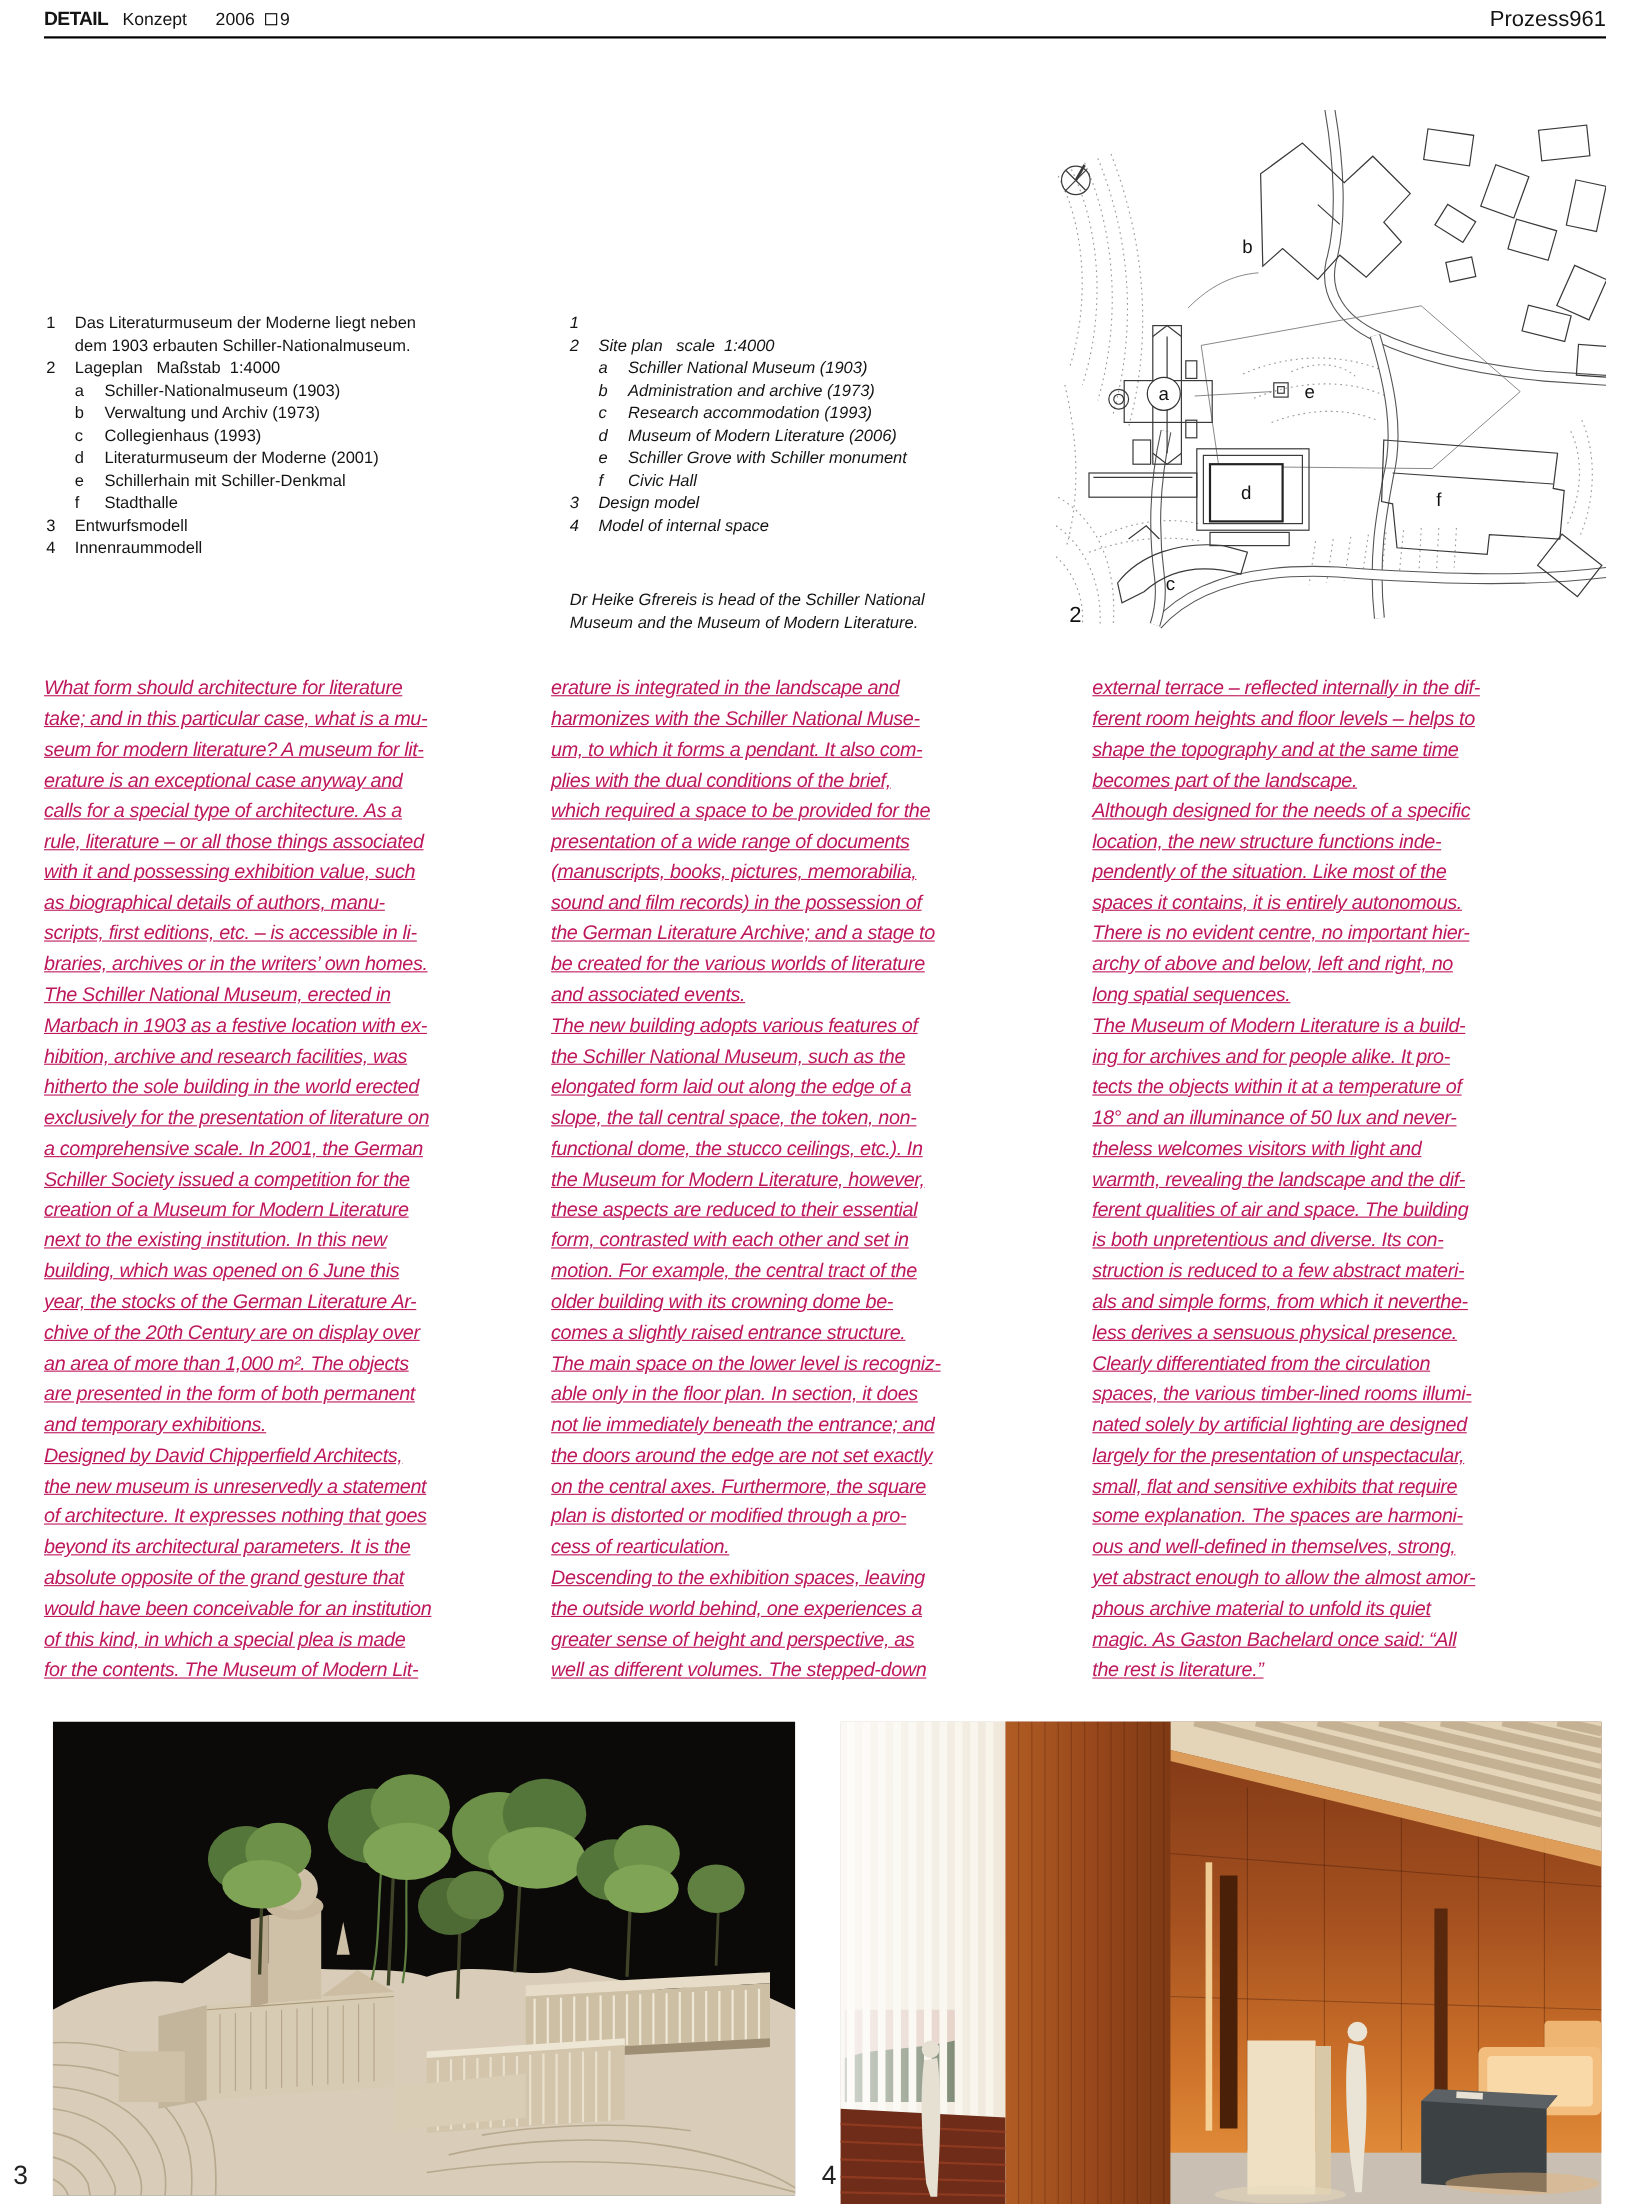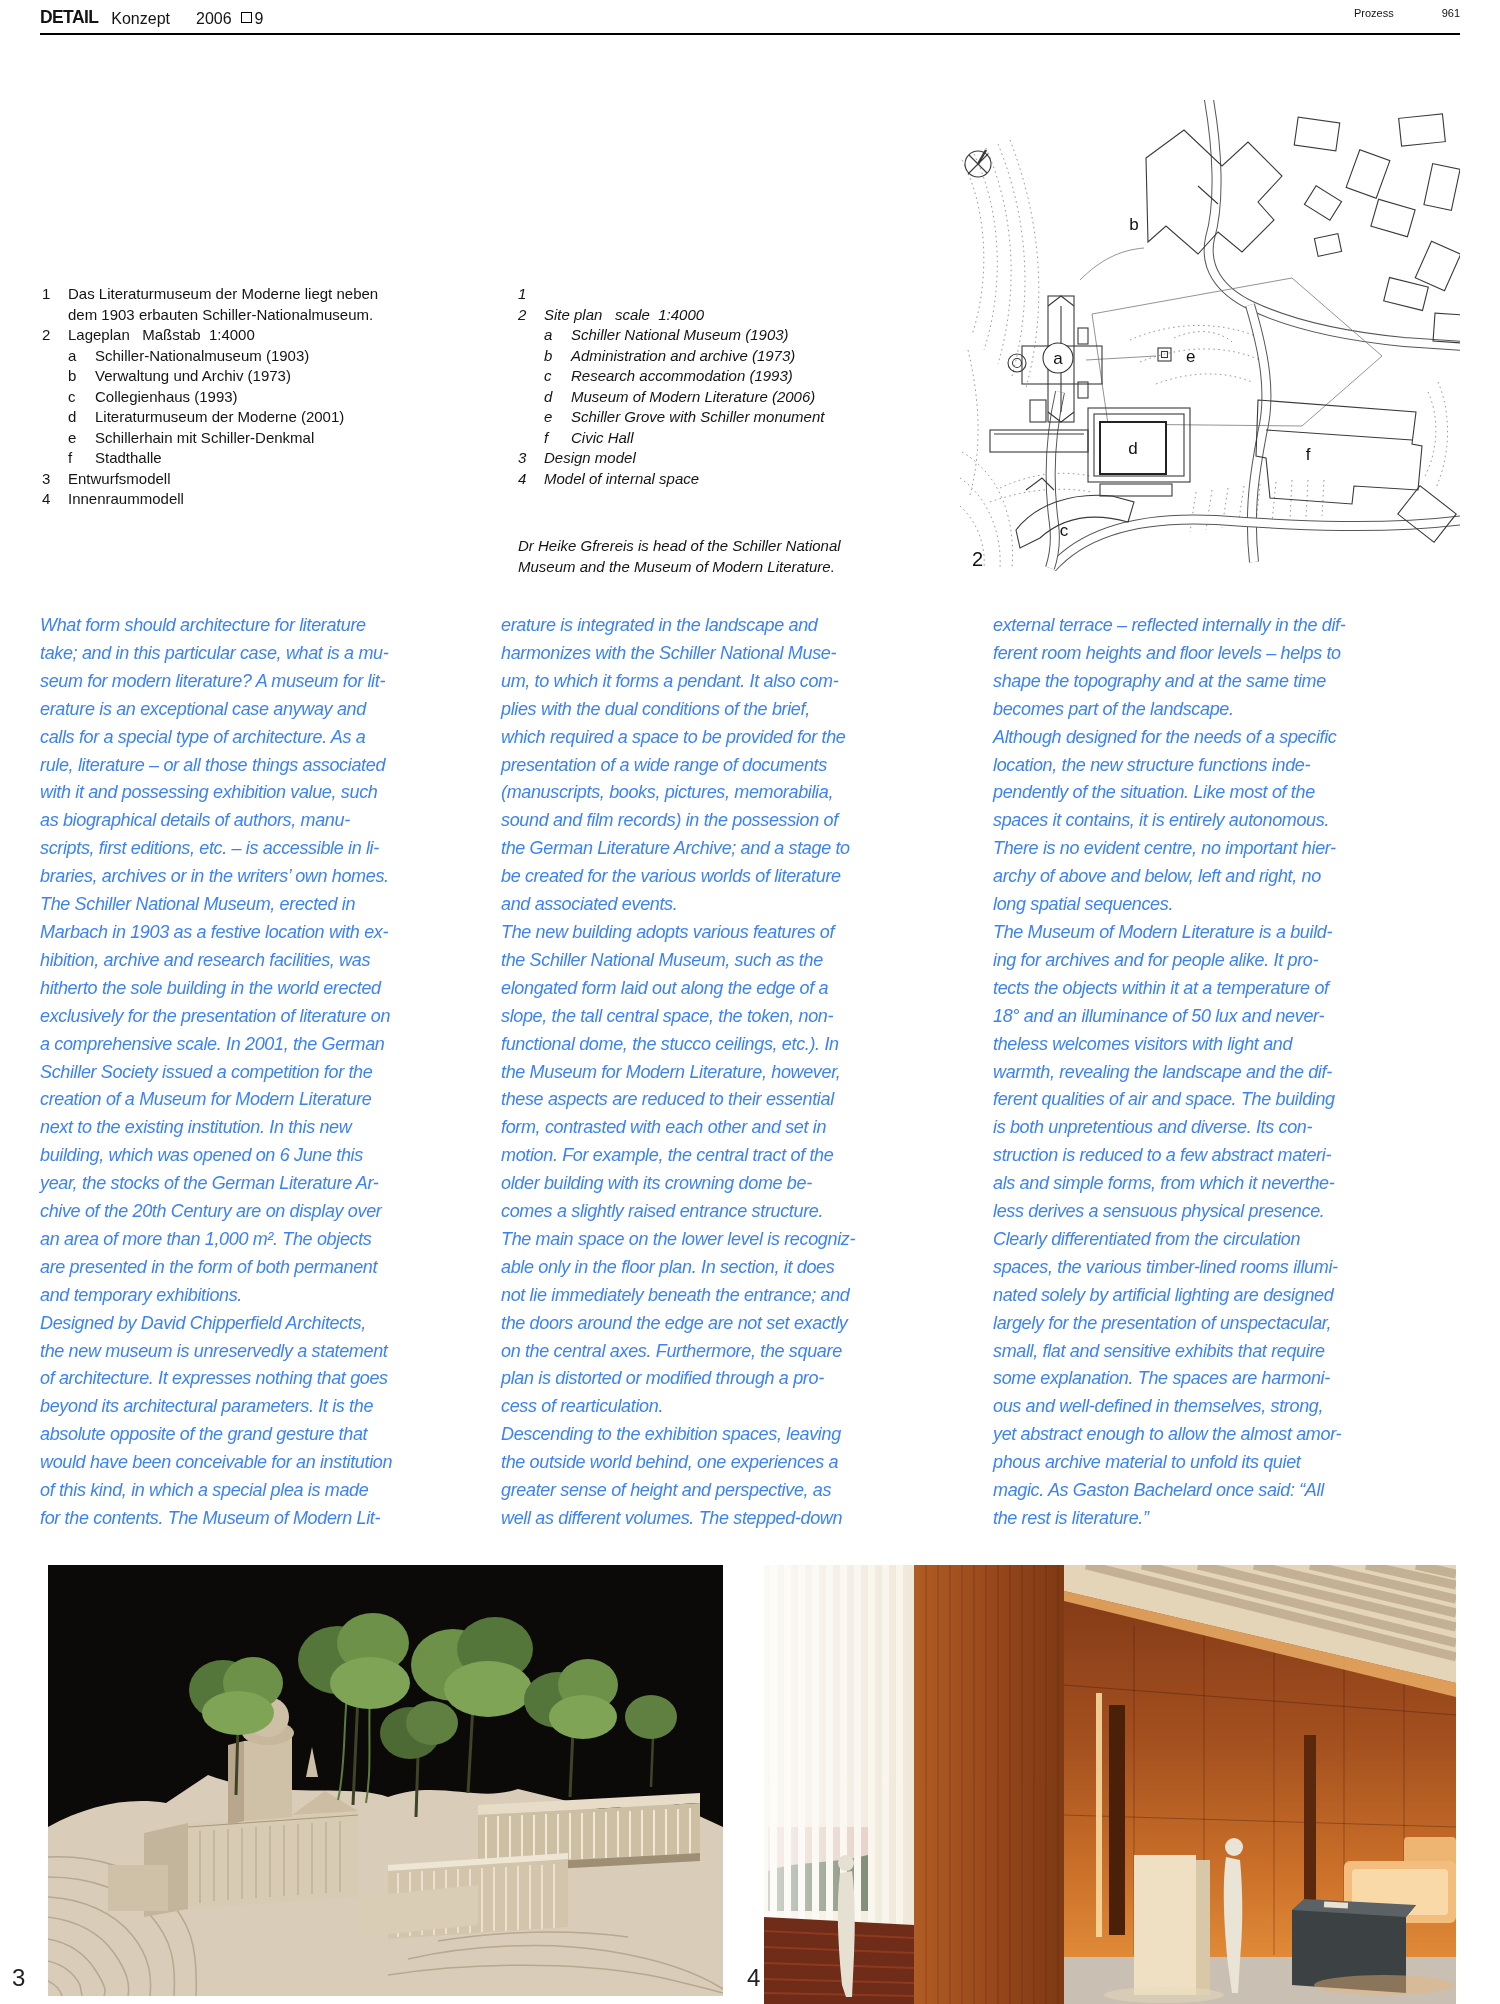"Prozess" .hdr-right { font-size: 11px -> 20px; gap: 48px -> none }
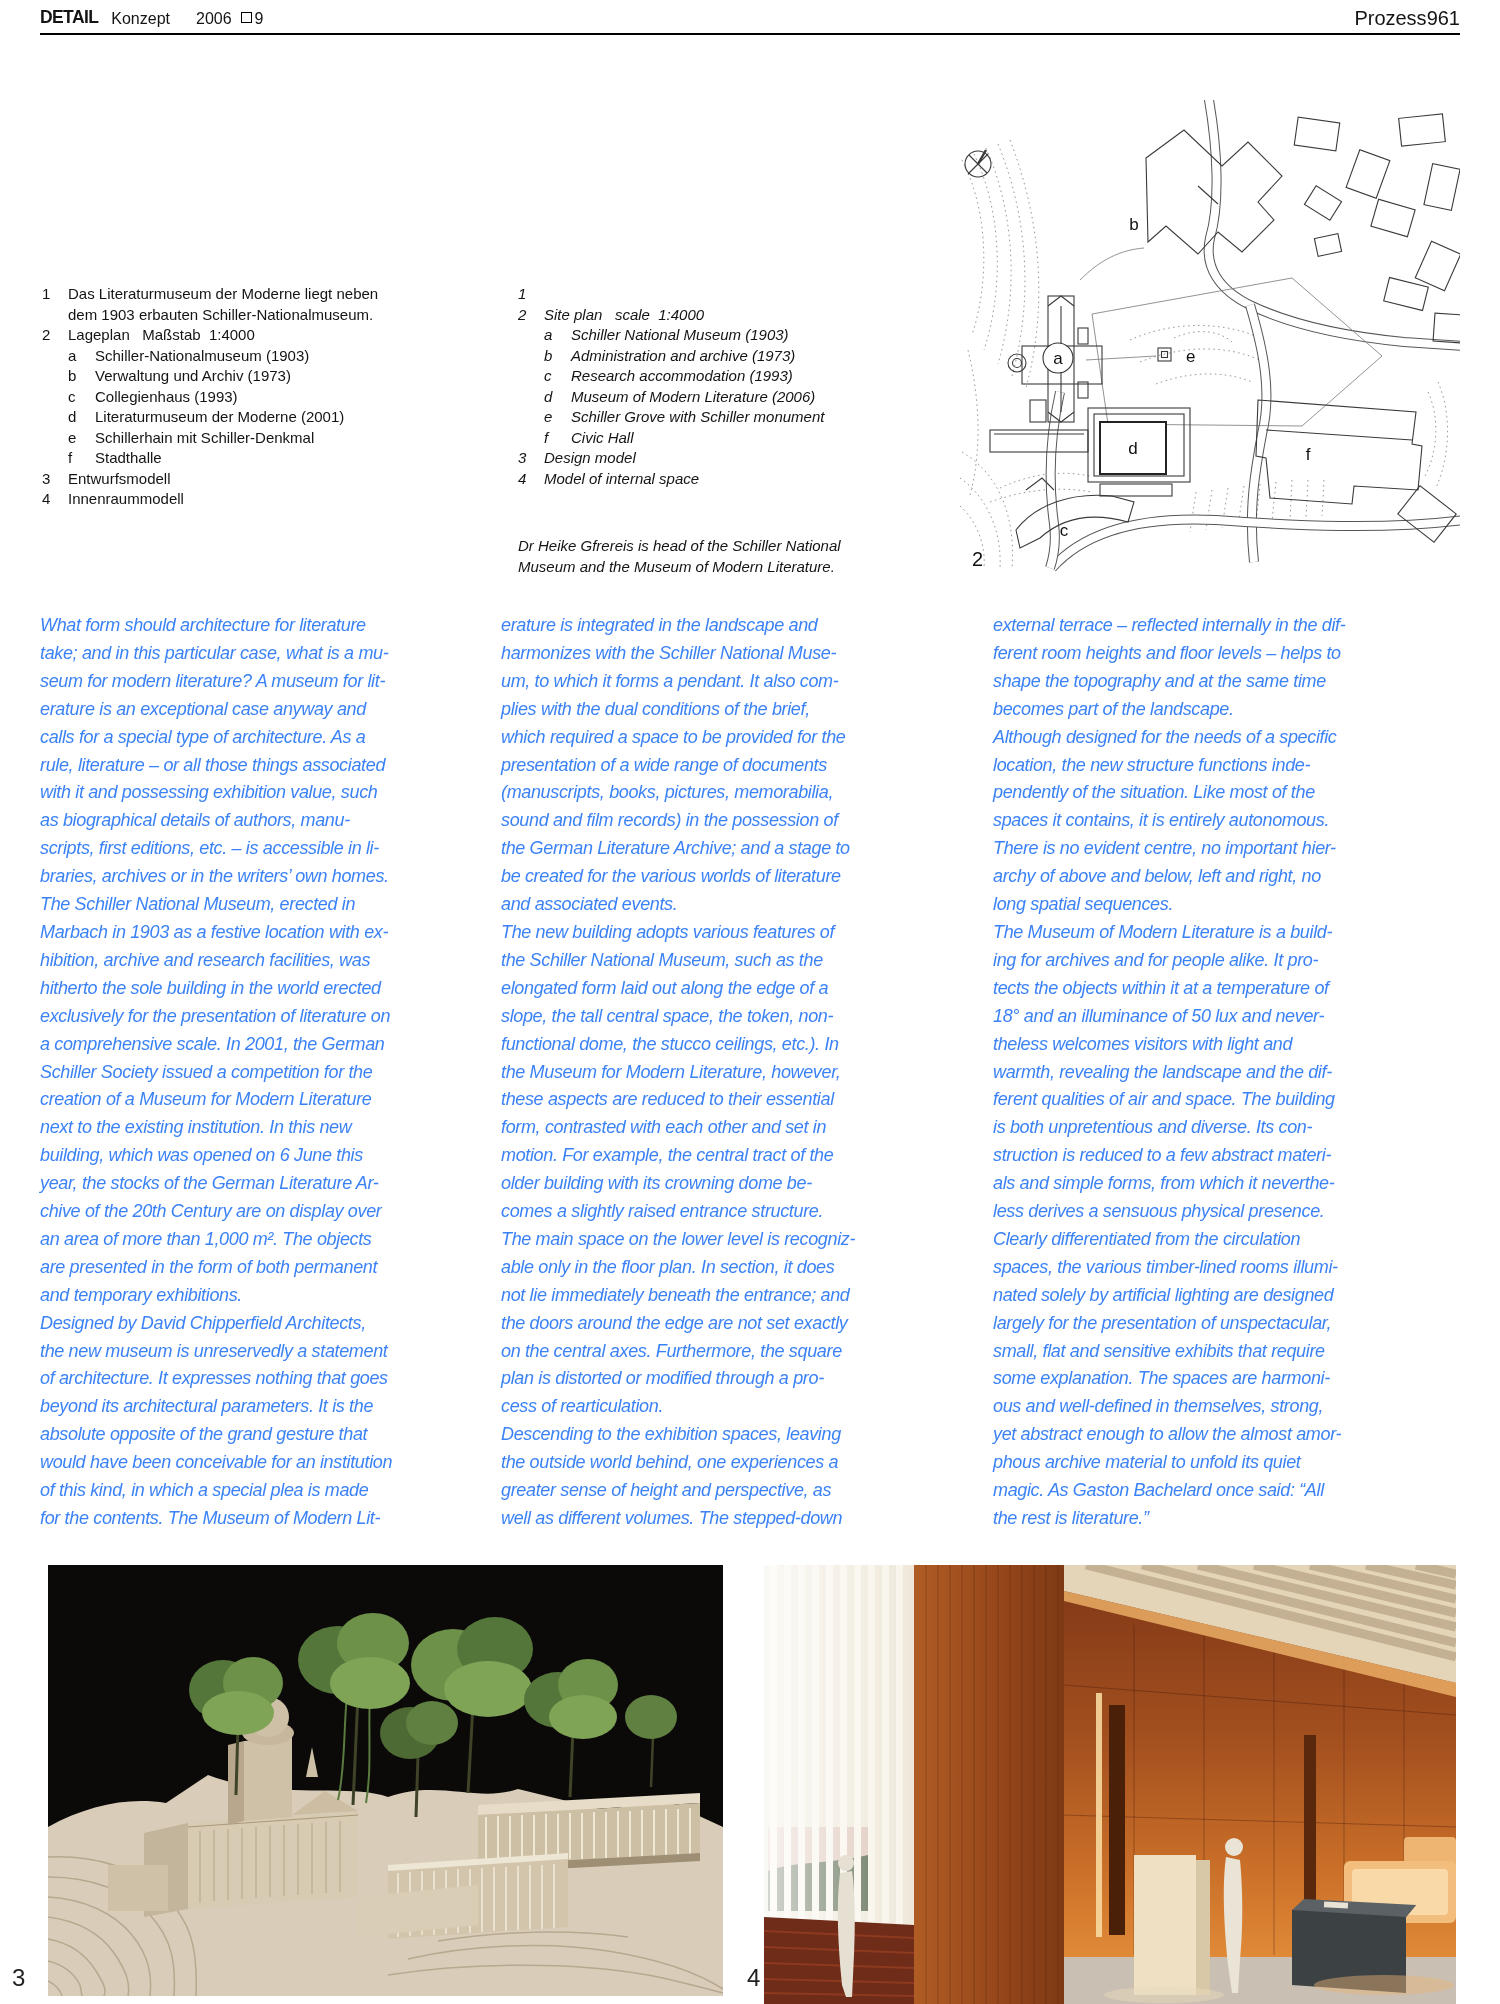"What form should architecture for" .col { color: #3b82f6 -> #be185d; text-decoration: none -> underline }
